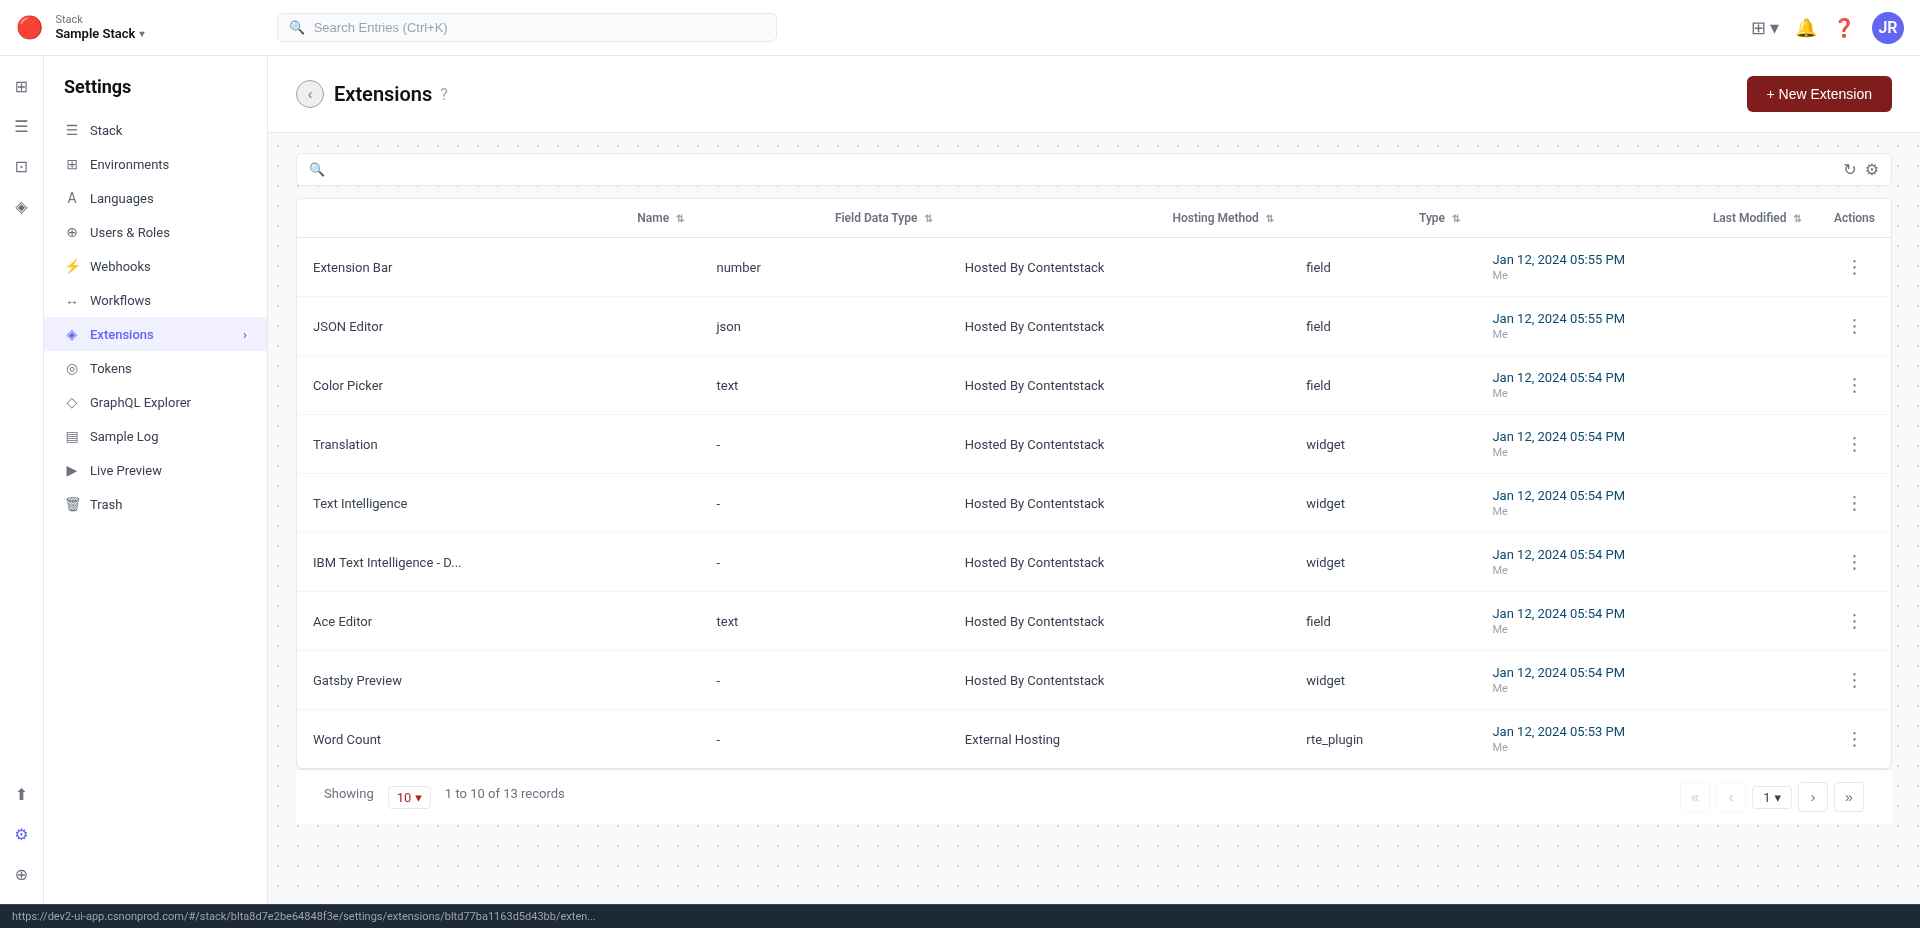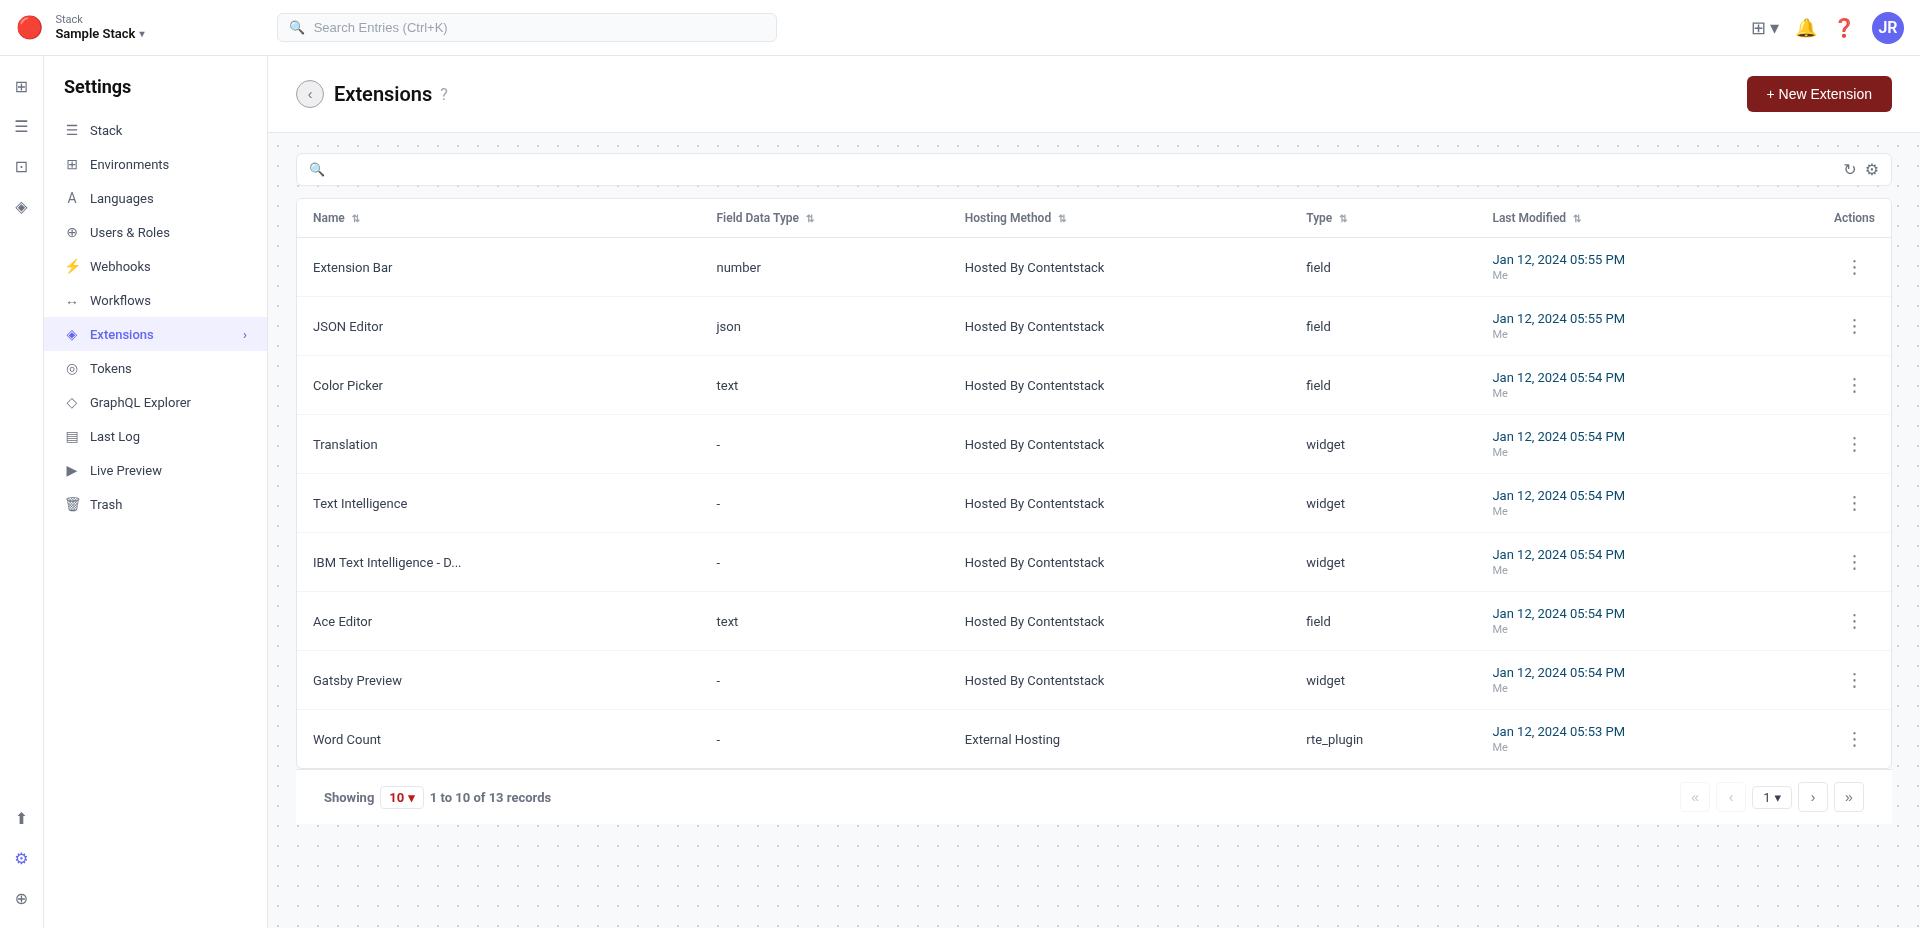"Name ⇅" thead th { text-align: left -> right }
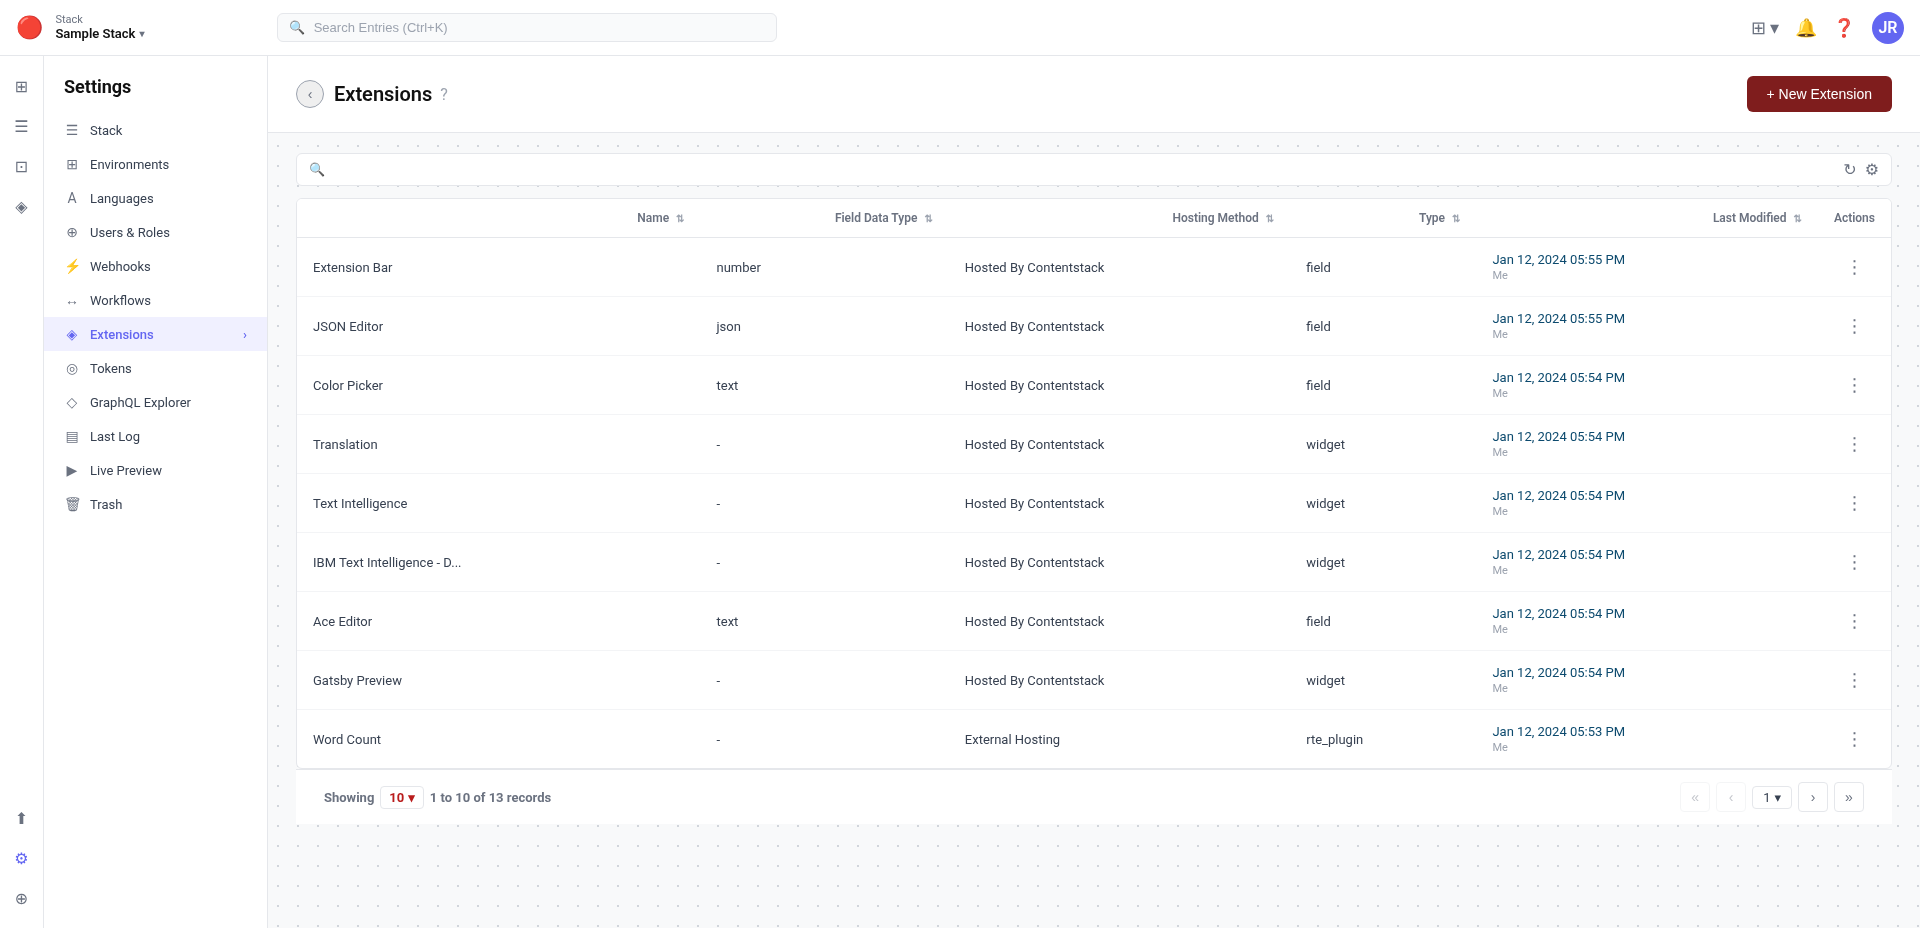"Last Log" span.sidebar-item-label { text: Last -> Sample }
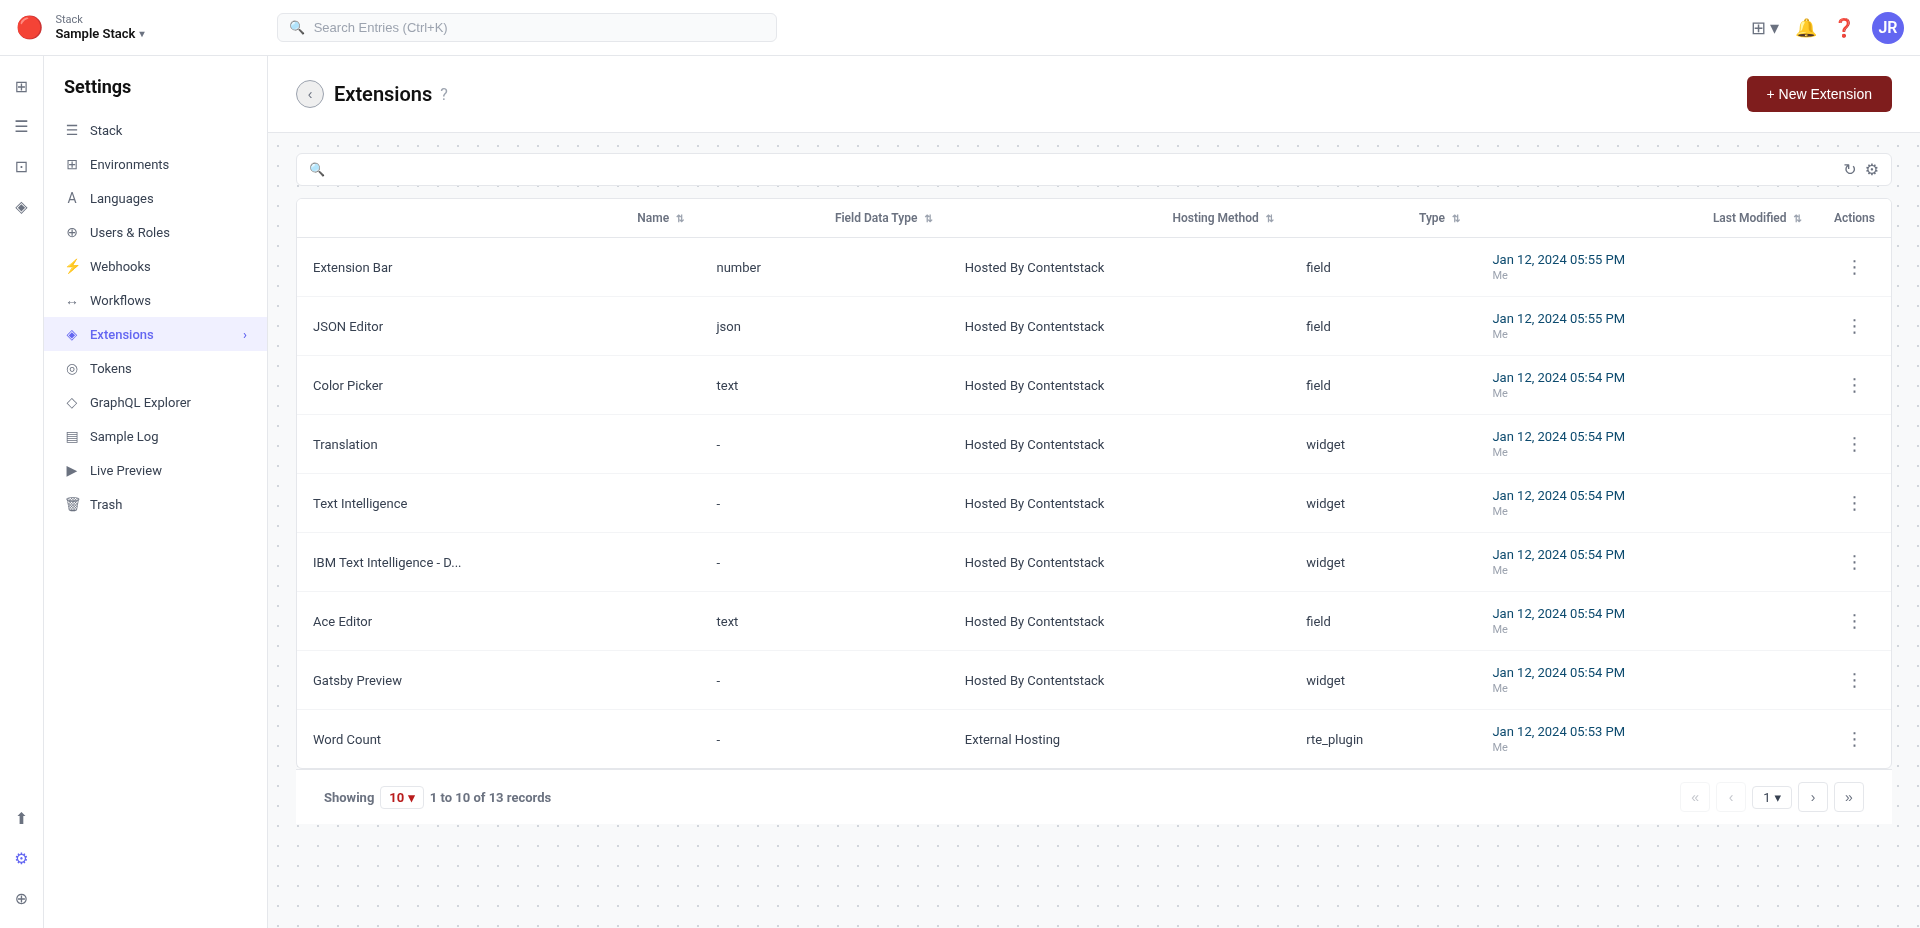"Showing" .pagination-showing { align-items: center -> flex-start; font-weight: bold -> none; gap: 6px -> 14px }
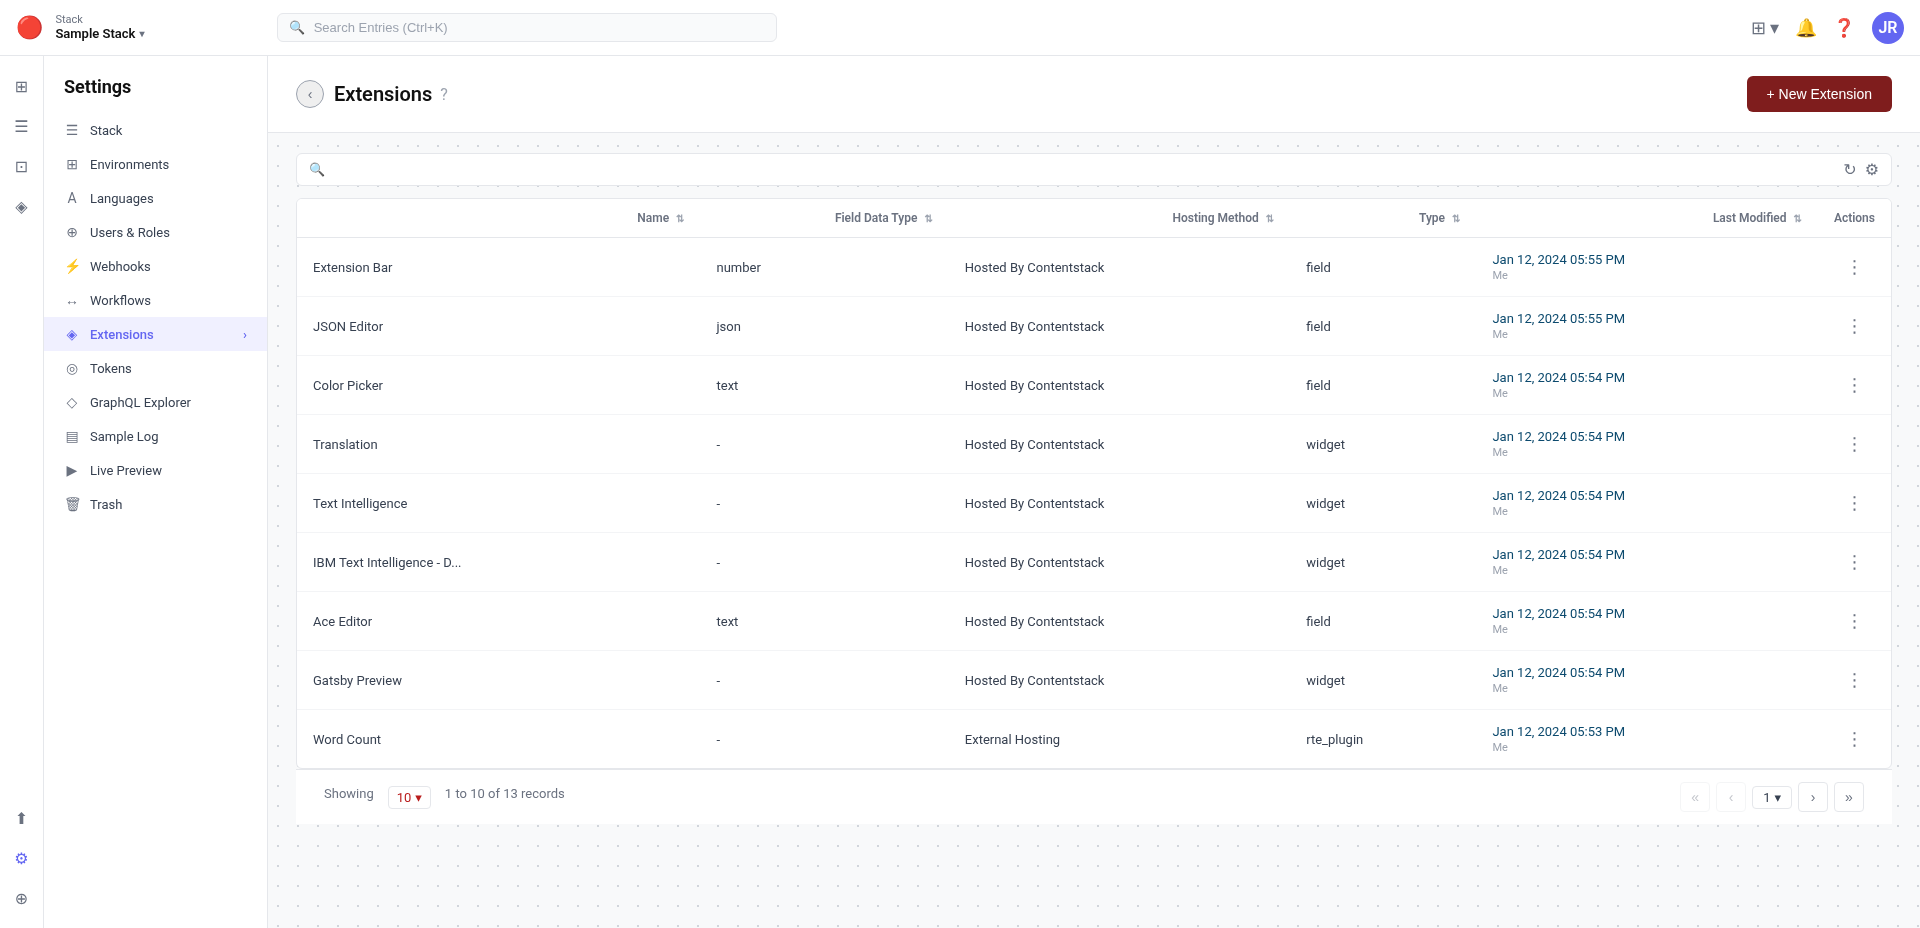"https://dev2-ui-app.csnonprod.com/#/stac" div.statusbar { html: none -> <div> <span>https://dev2-ui-app.csnonprod.com/#/stack/blta8d7e2be64848f3e/settings/extensions/bltd77ba1163d5d43bb/exten...</span> </div> }
